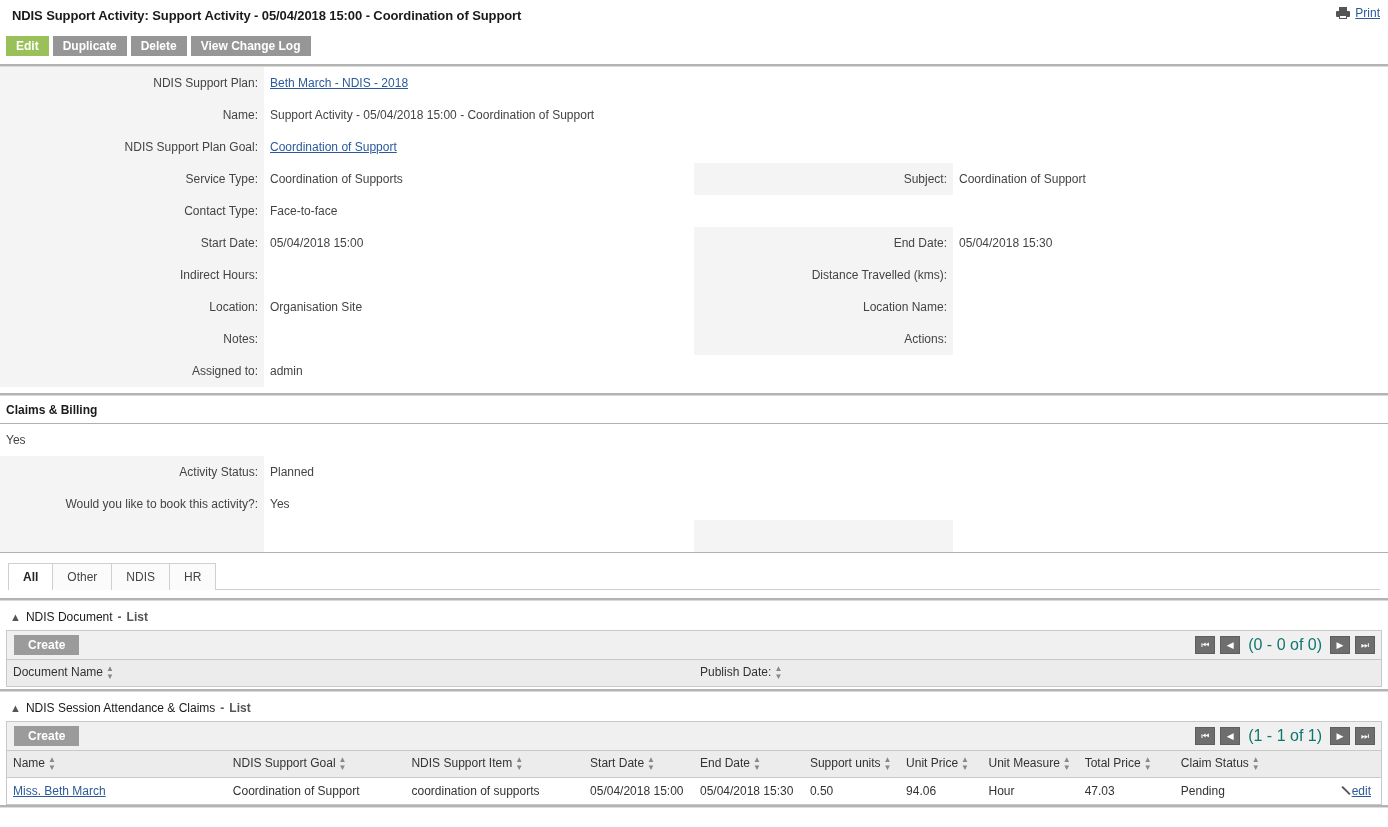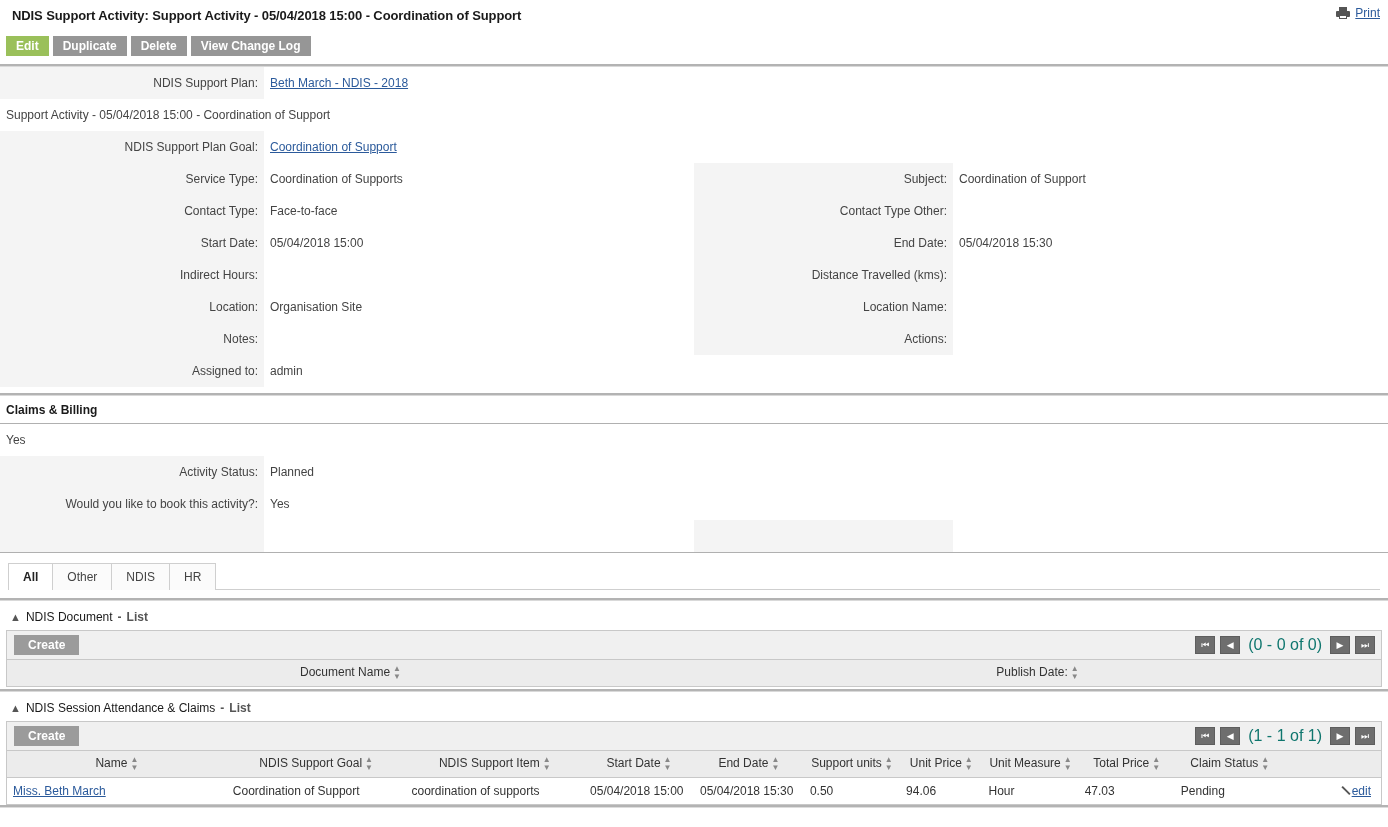"Name:" div.dlabel { html: none -> <div>Name:</div> }
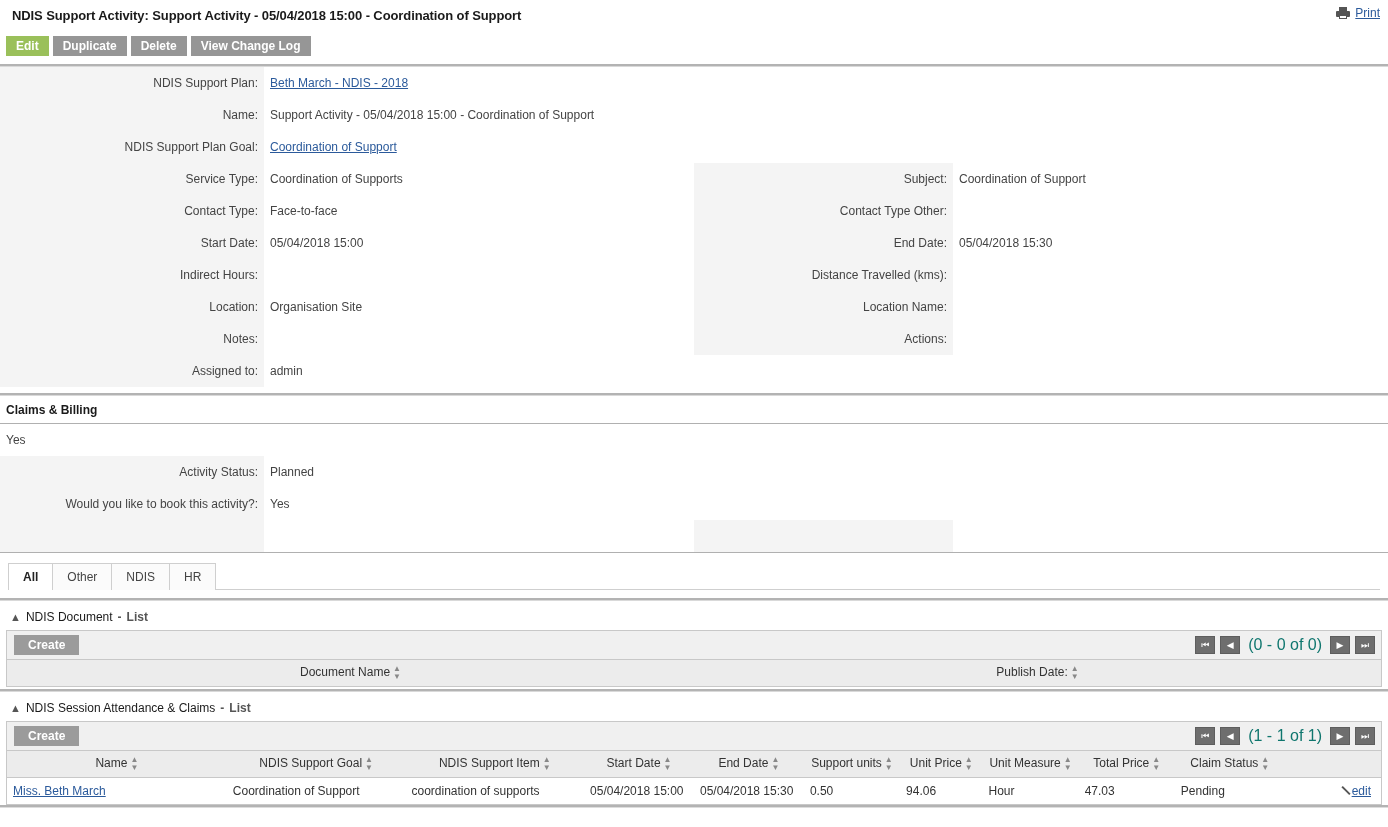"Contact Type Other:" div.dlabel { html: <div>Contact Type Other:</div> -> none }
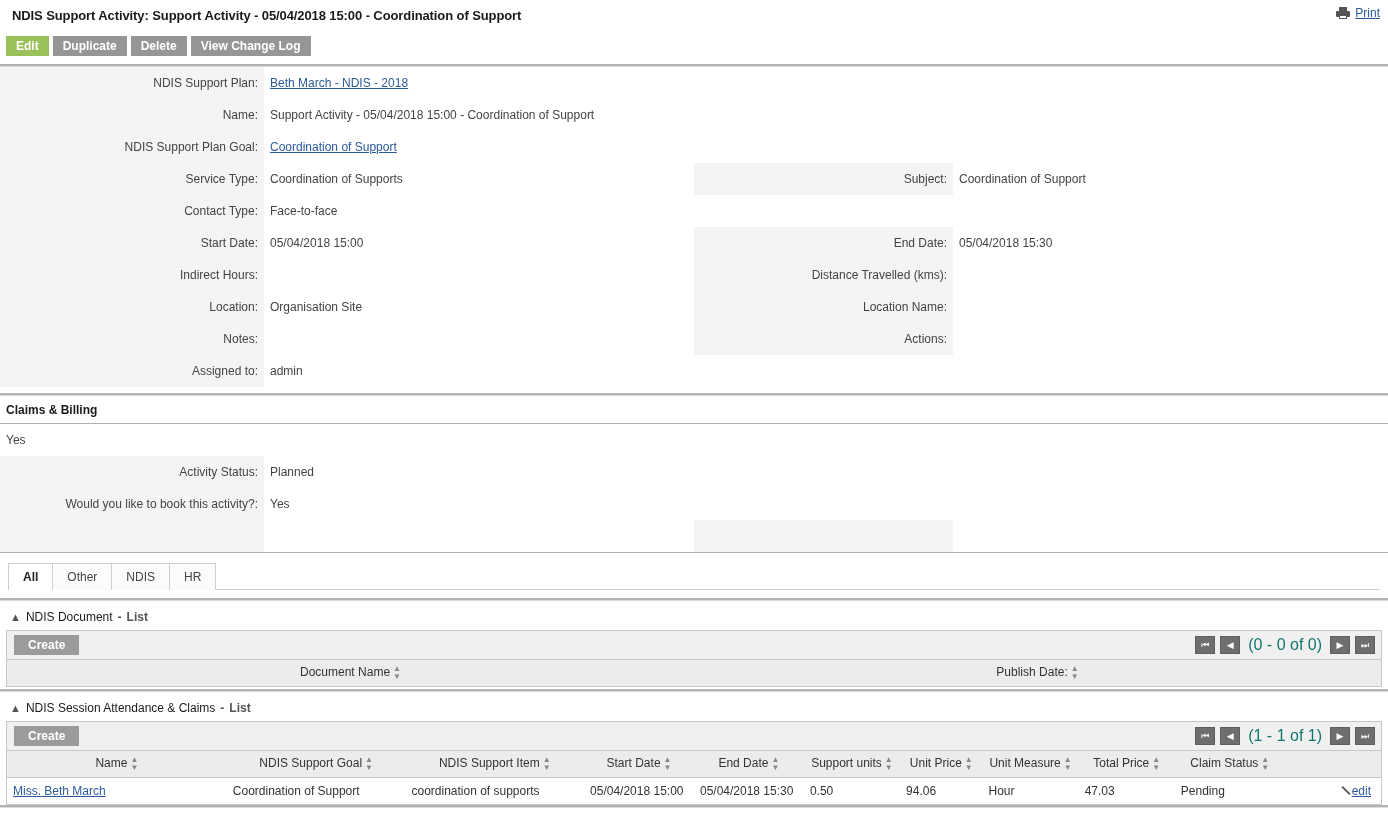"Document Name" table.grid th { text-align: center -> left }
